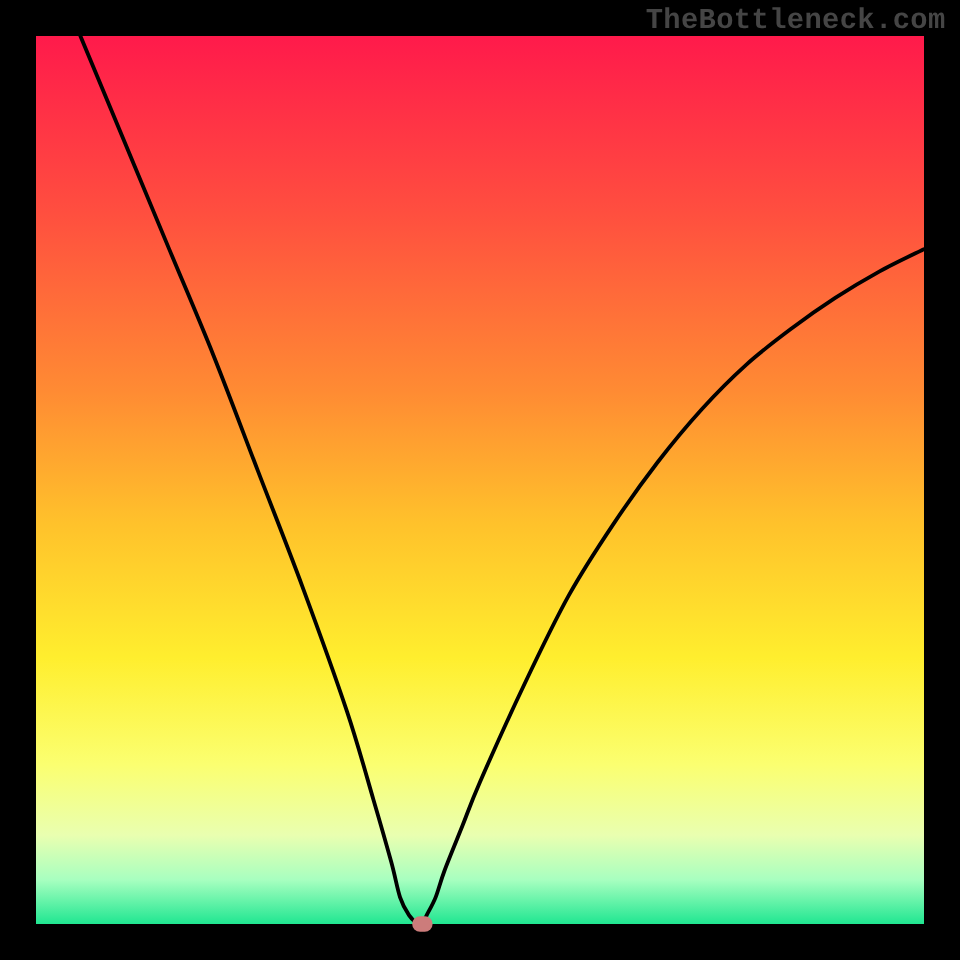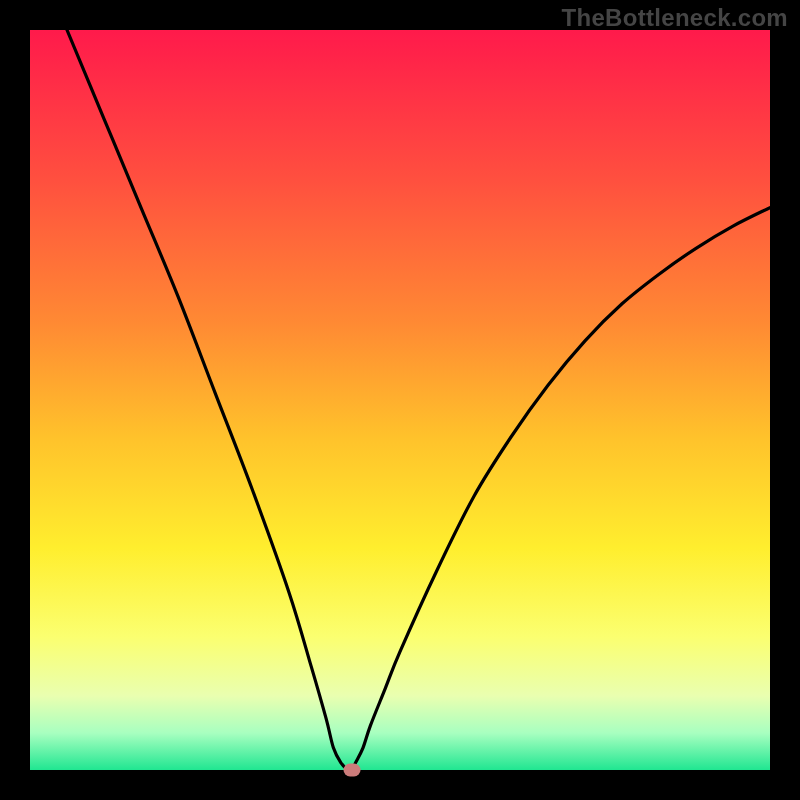"TheBottleneck.com" .frame { font-family: none -> Liberation Mono, monospace }
